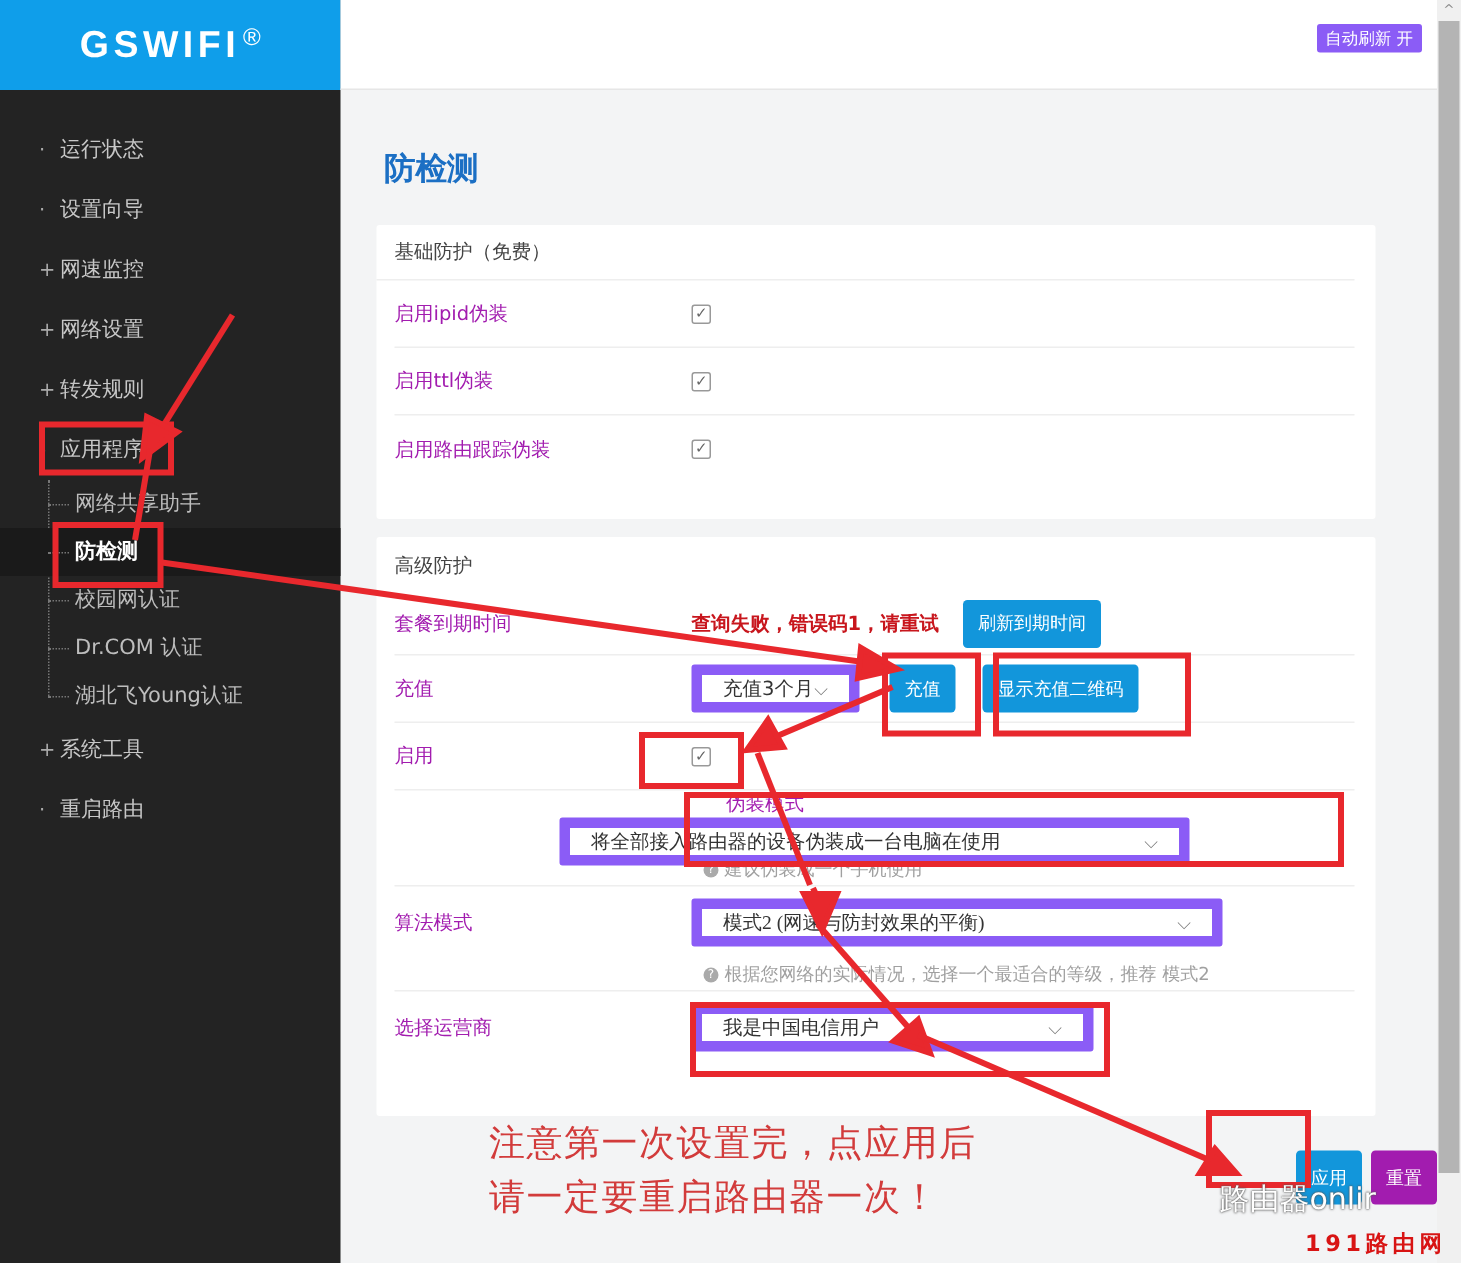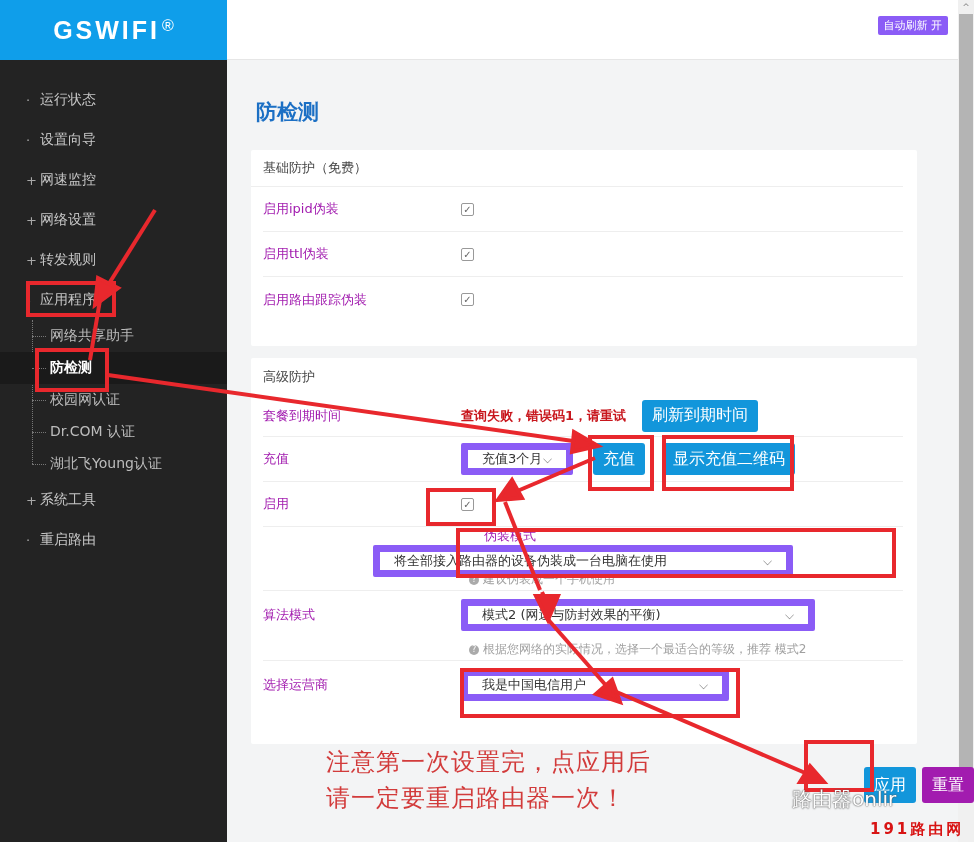"启用路由跟踪伪装" .row.noborder { font-family: none -> Liberation Serif, serif }
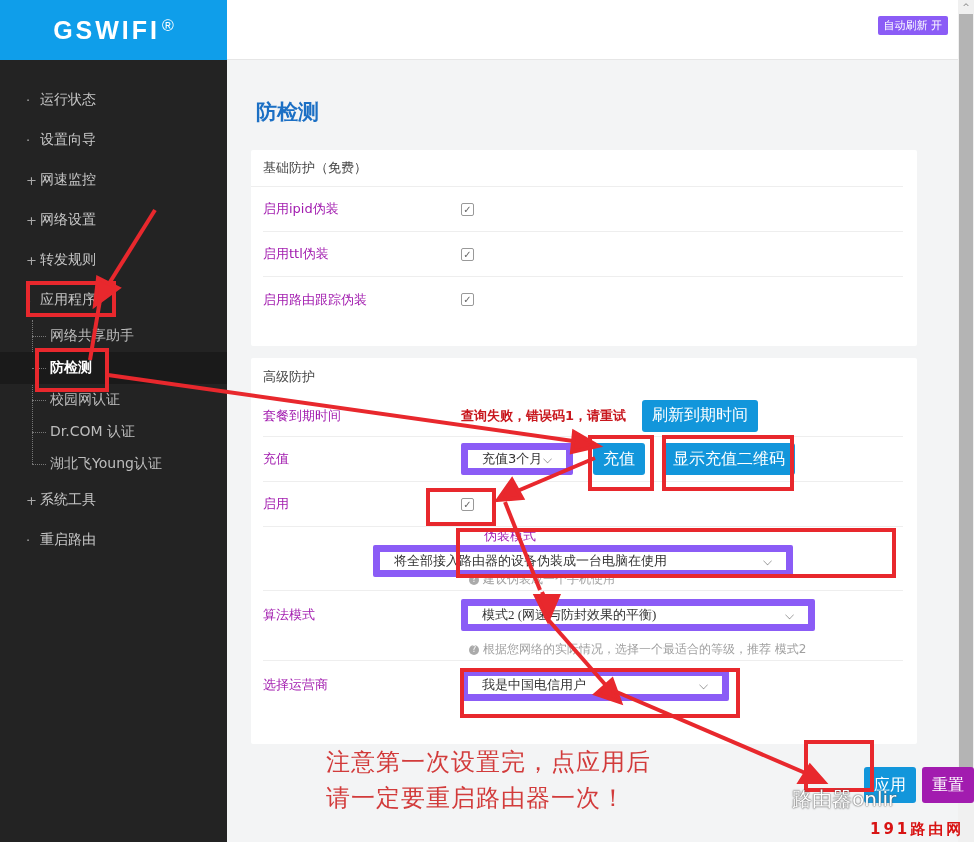"刷新到期时间" .btn { font-size: 16px -> 12px }
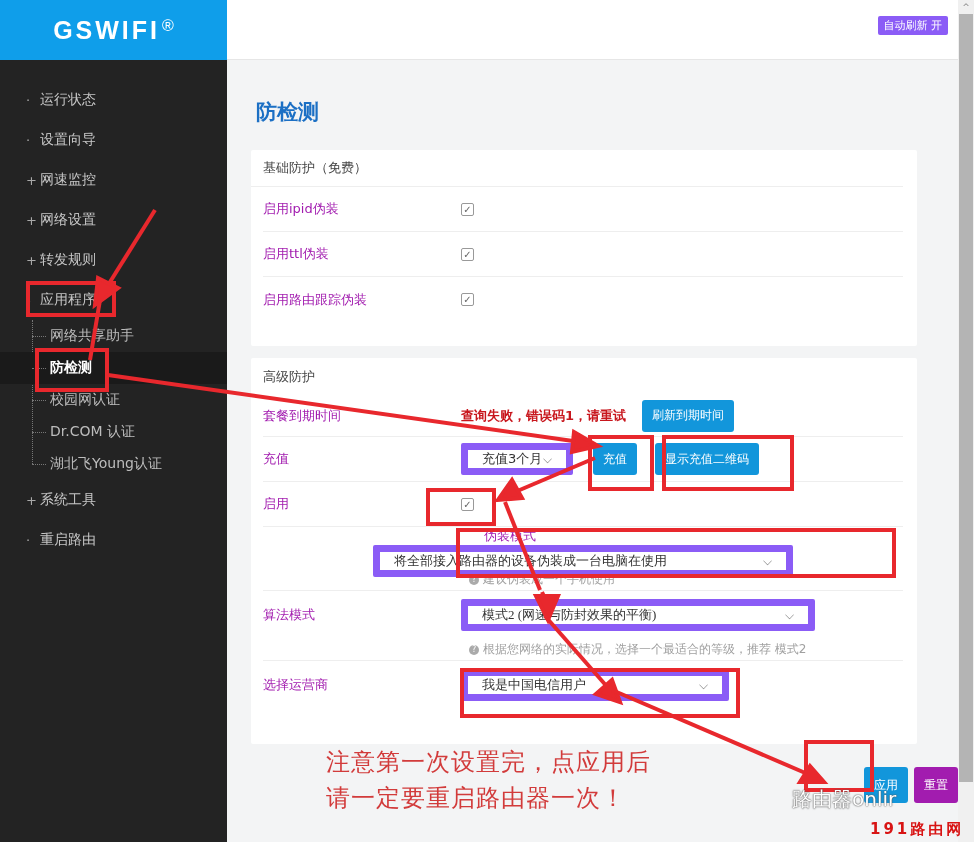"路由器onlir" .wm1 { left: 792px -> 813px }
